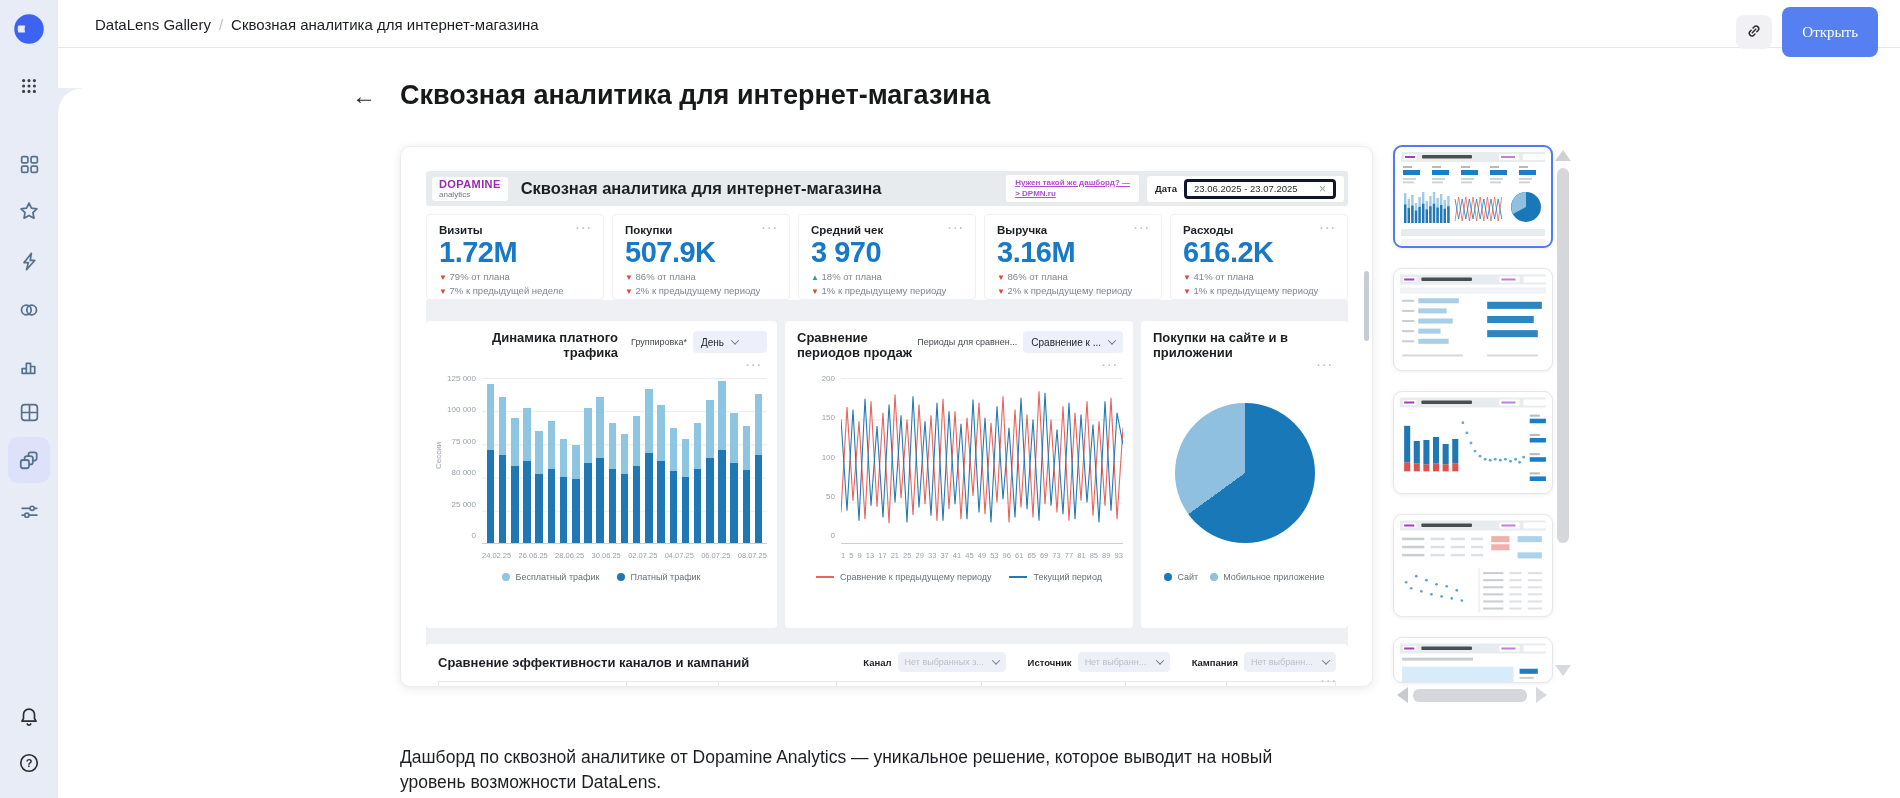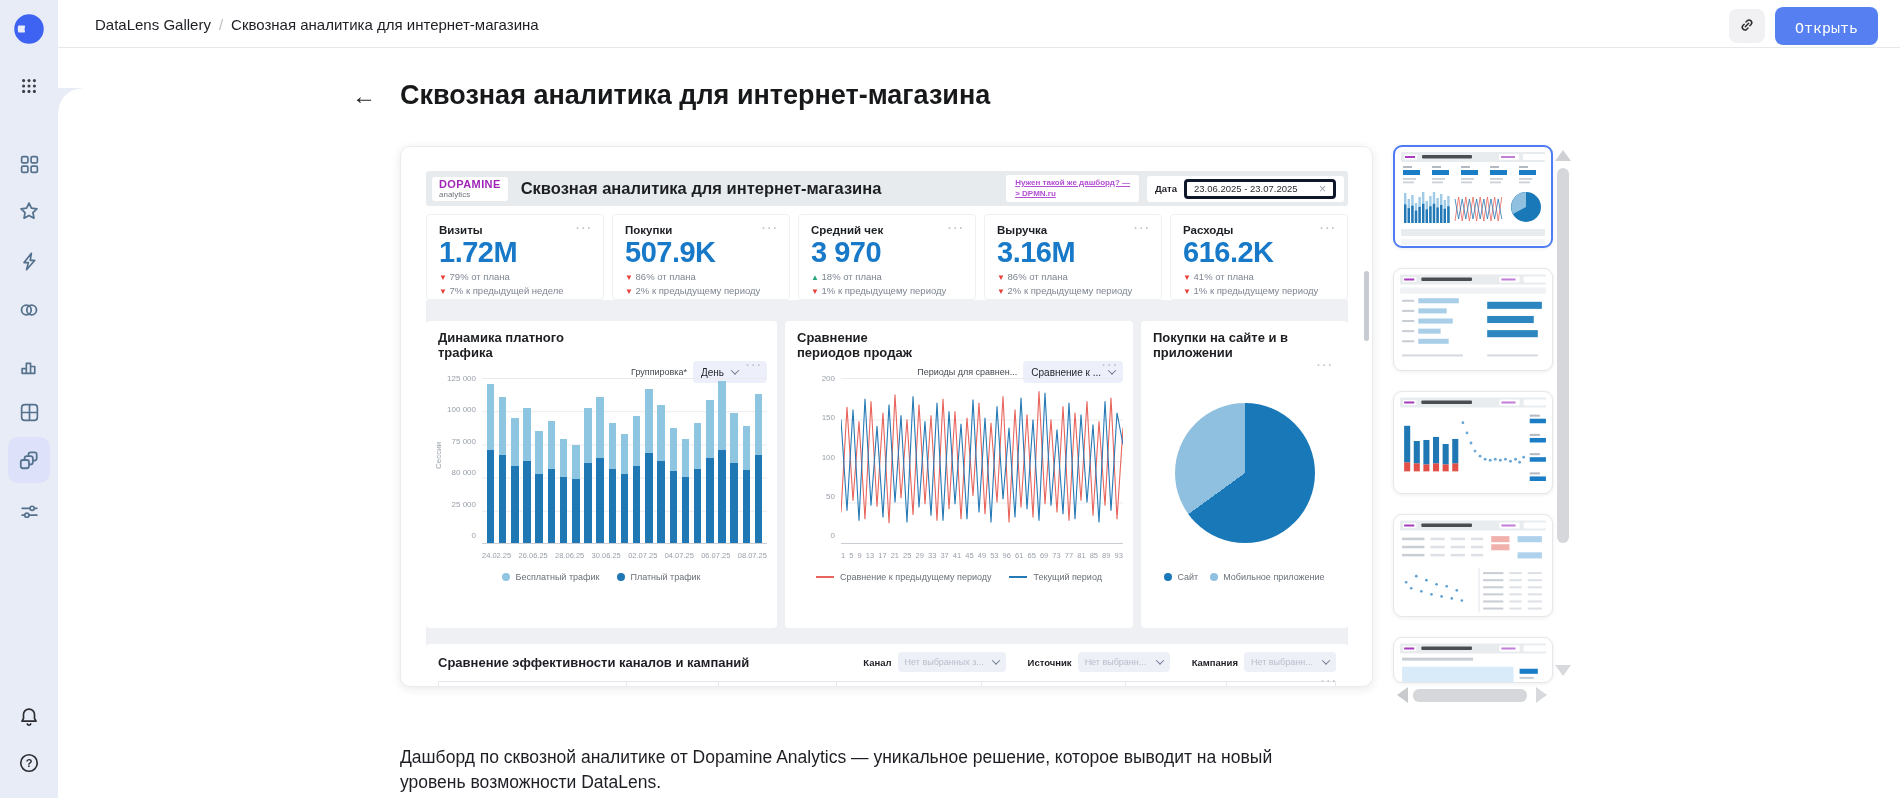"Открыть" .open-btn { font-family: Liberation Mono, monospace -> Liberation Serif, serif; height: 38px -> 50px }
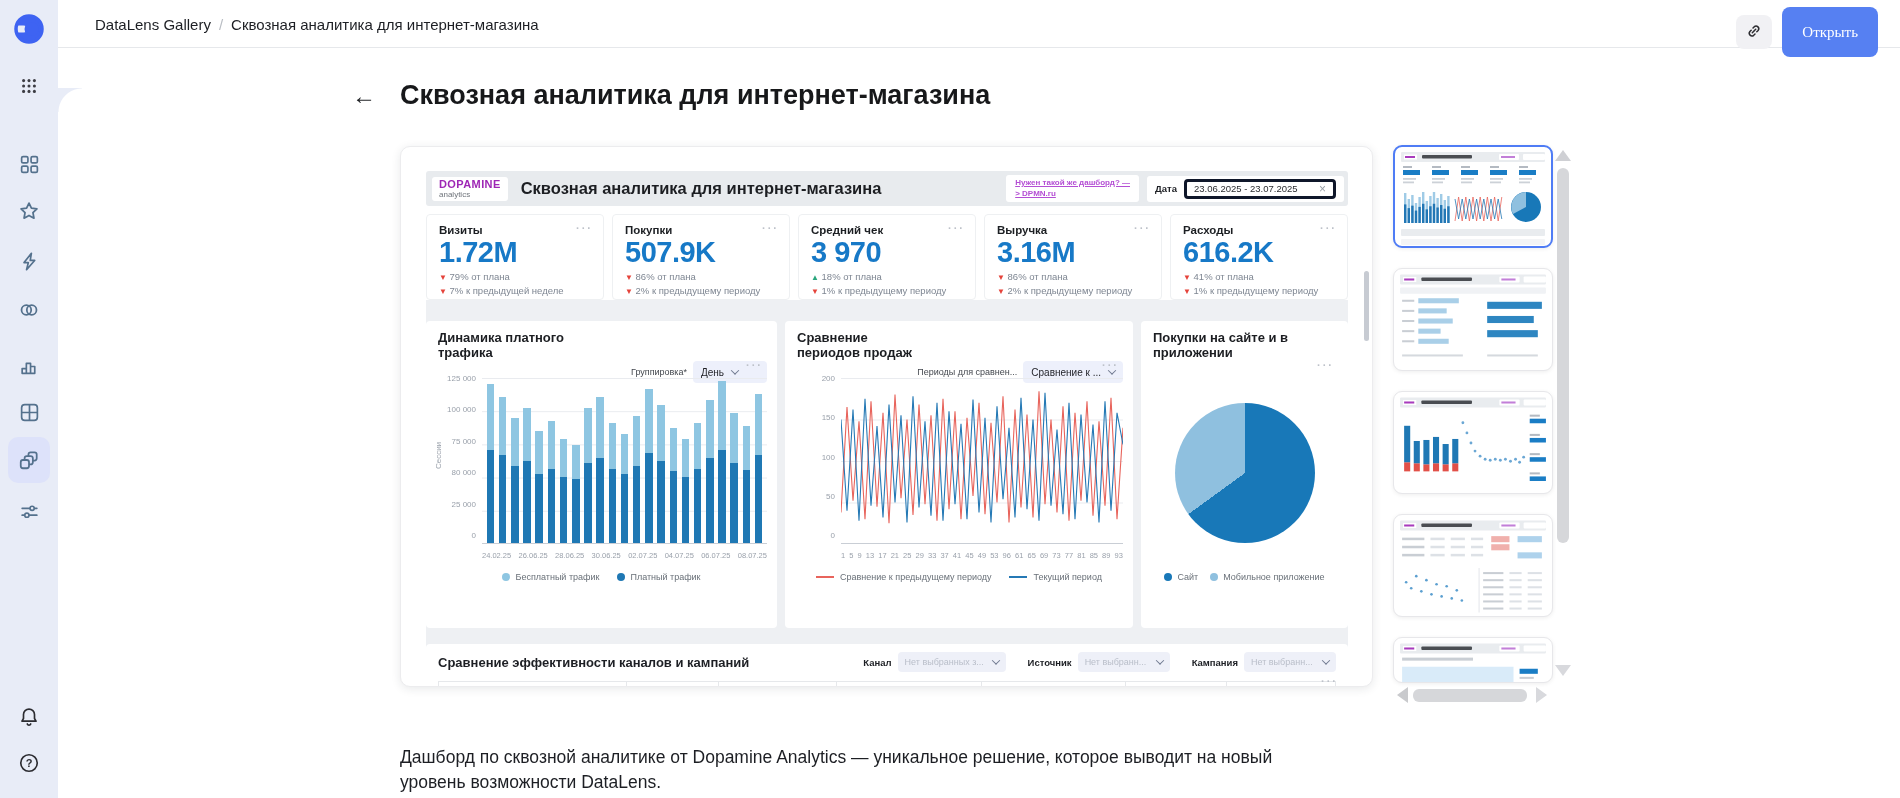"Динамика платного трафика" .card-a { text-align: none -> right }
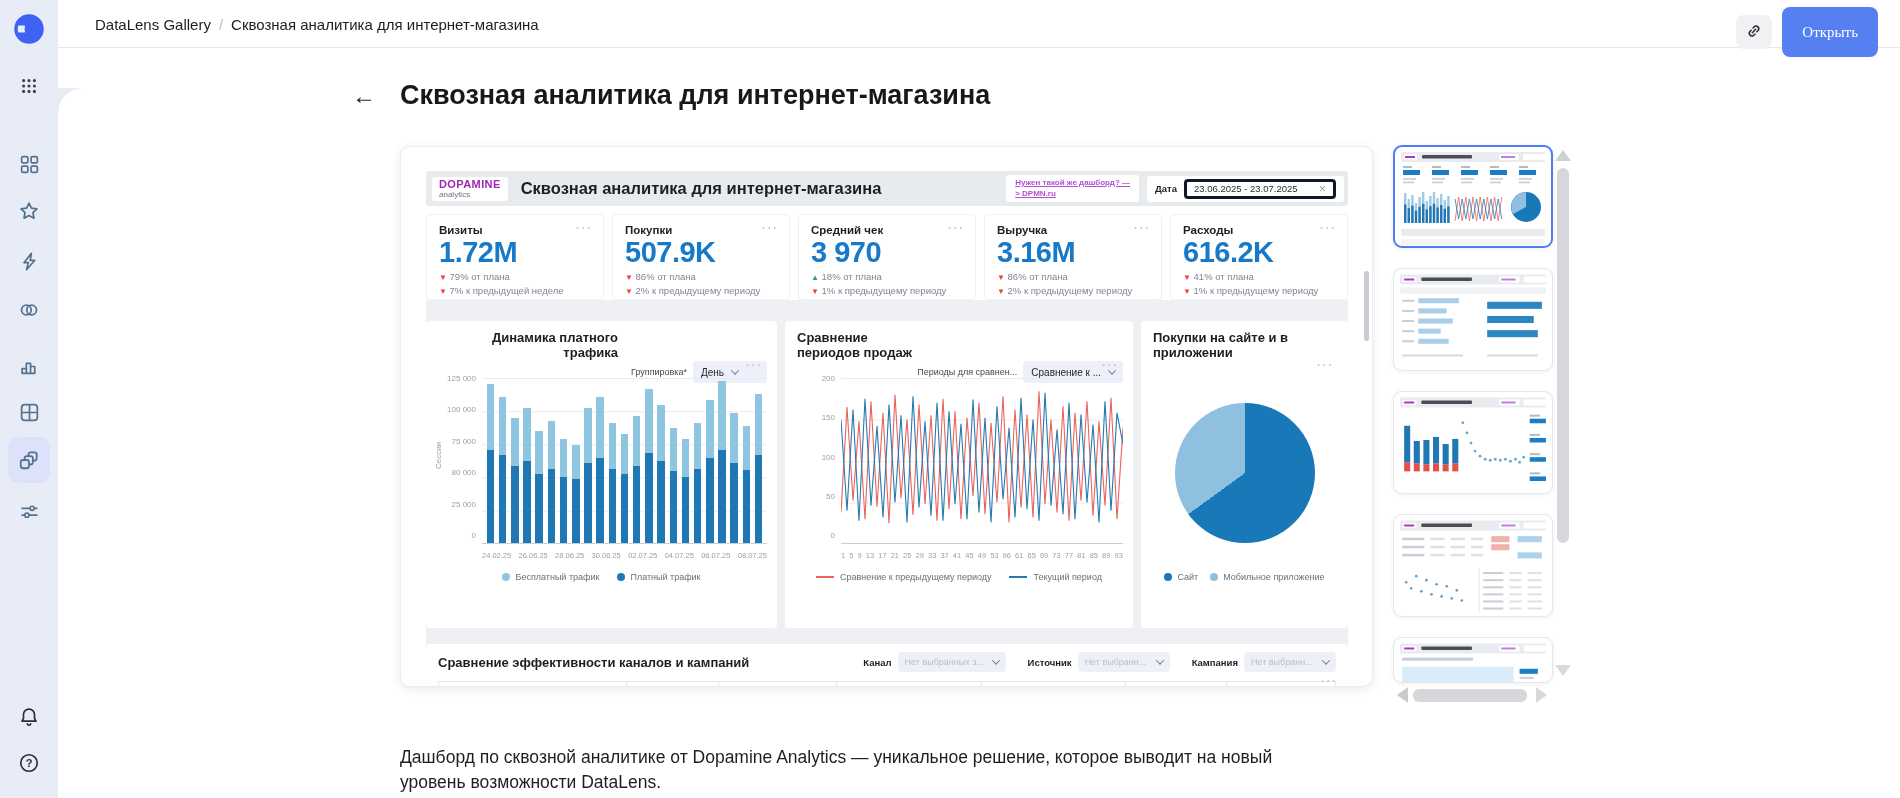"Группировка*" .ctl { margin-top: 30px -> none }
